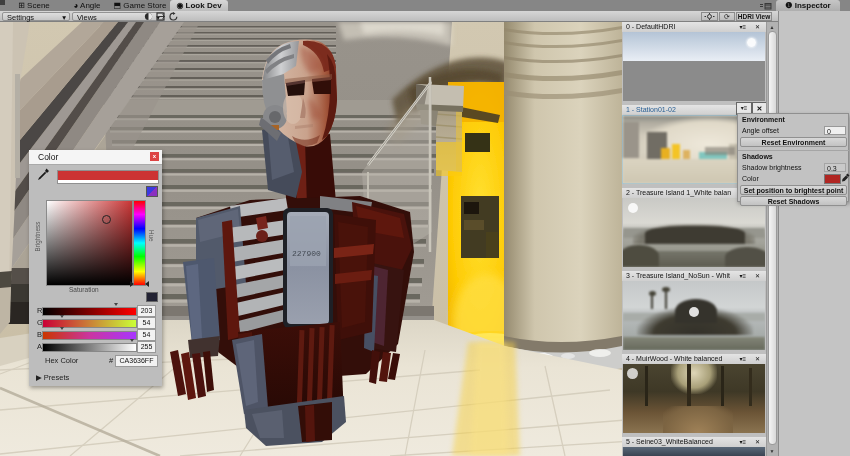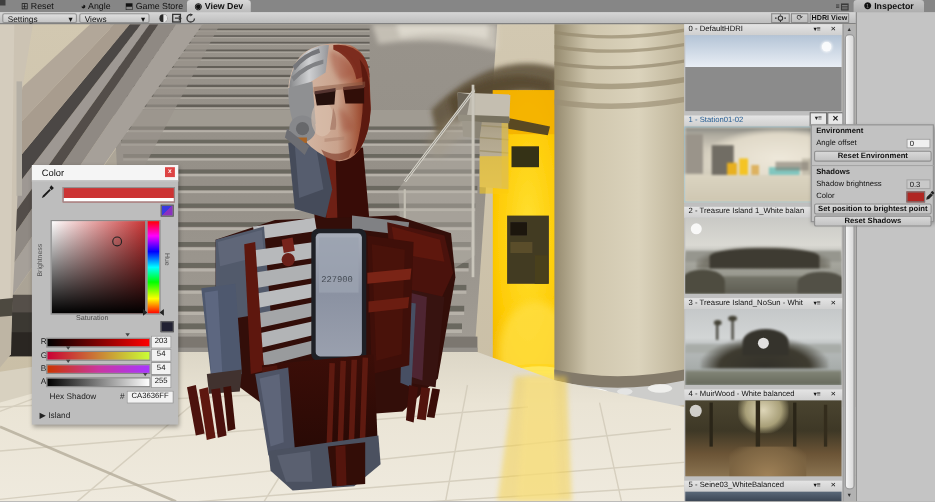"⊞ Reset" div.tab { text: Reset -> Scene }
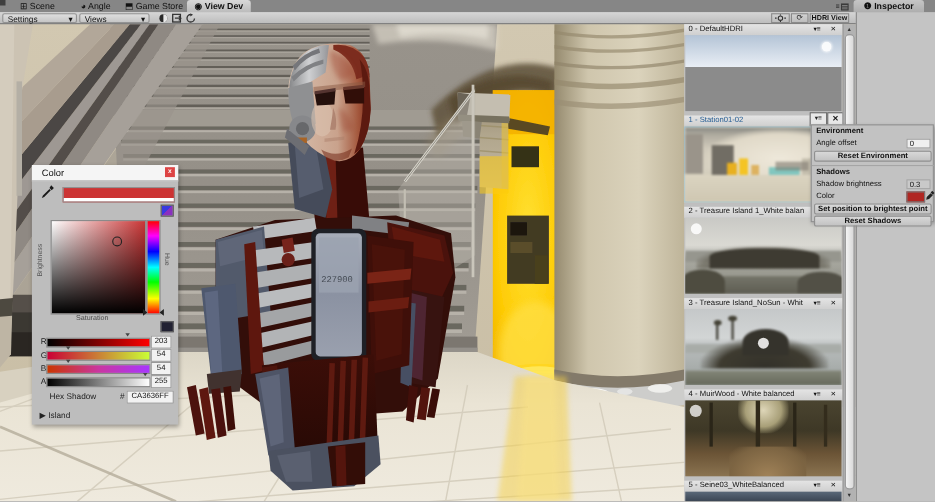"◉ View Dev" div.tab { text: View -> Look }
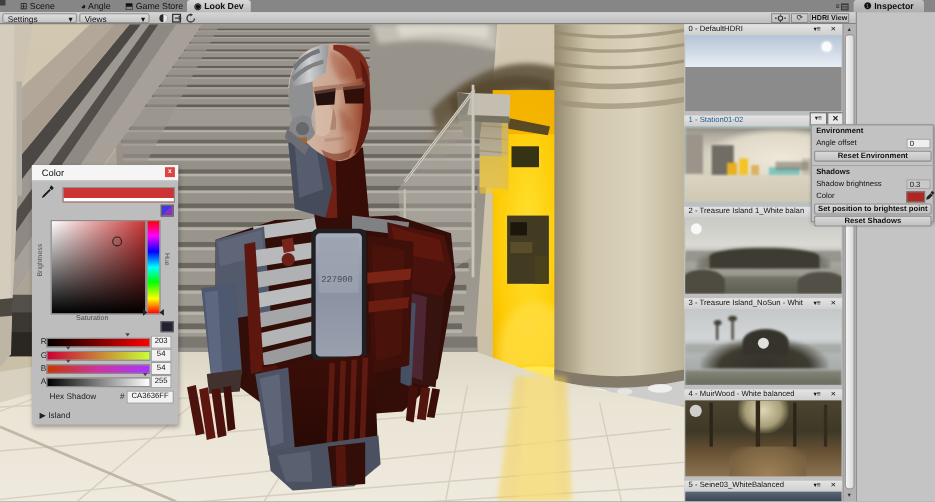"Views" div.abs { width: 64px -> 92px }
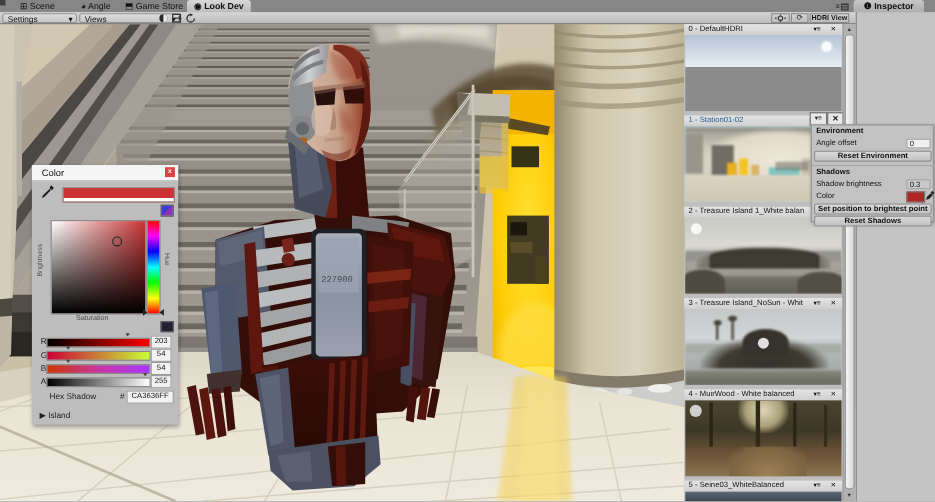"Hex Shadow" div.abs { text: Shadow -> Color }
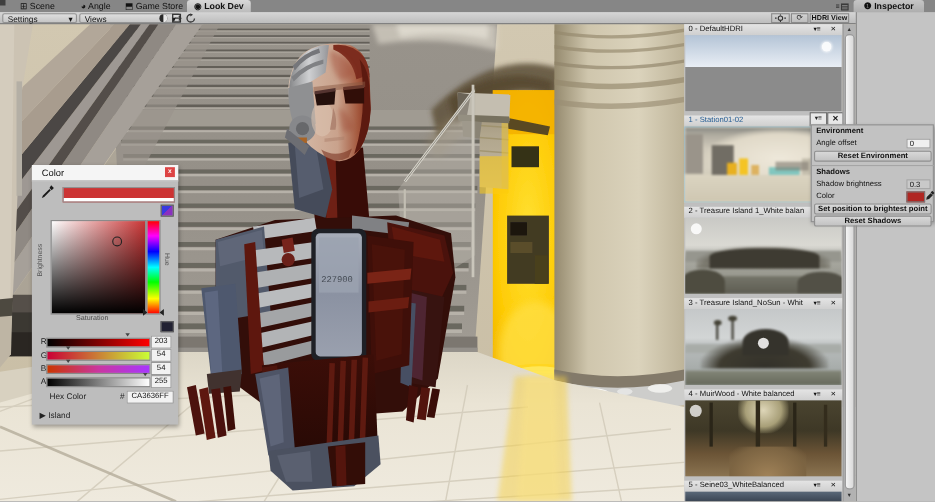"▶ Island" div.abs { text: Island -> Presets }
